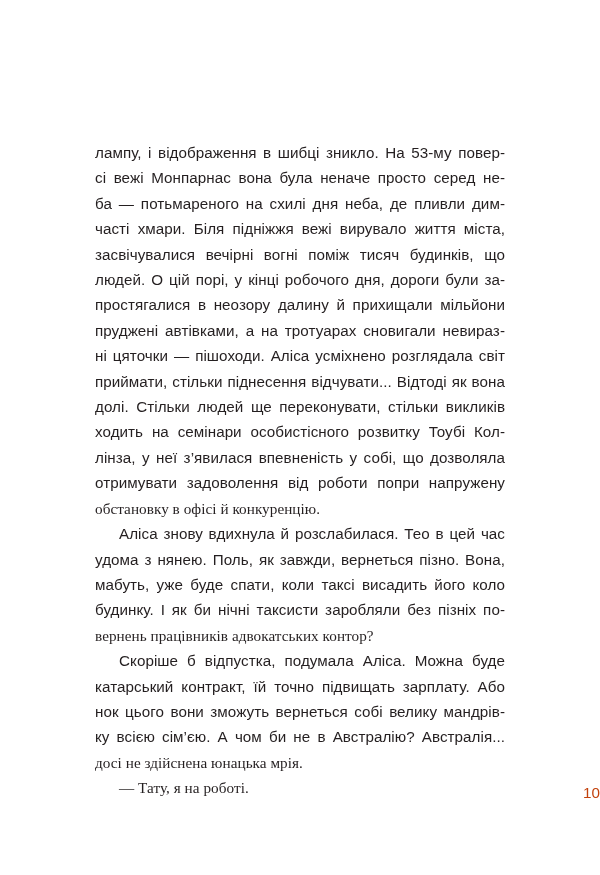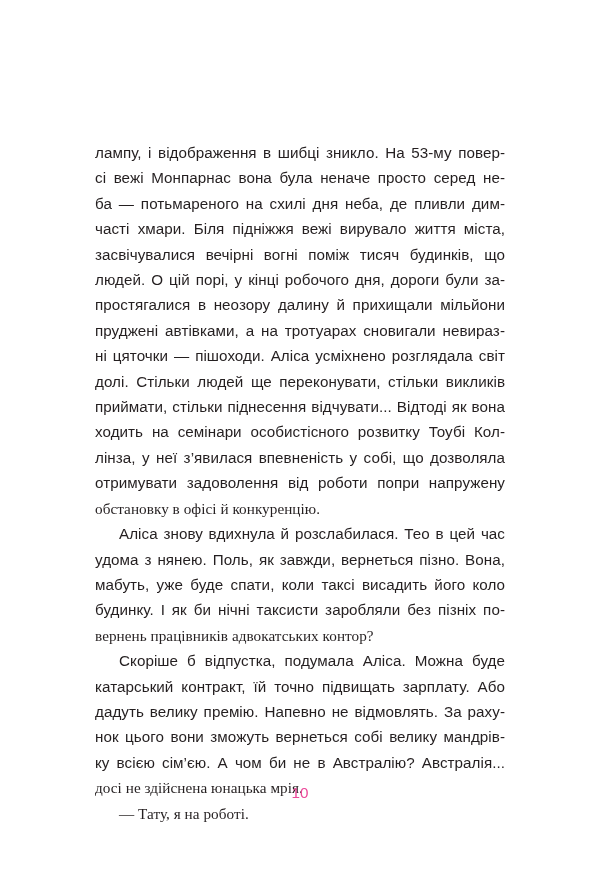"долі. Стільки людей ще переконувати," span.line { order: before "приймати, стільки піднесення" -> after "приймати, стільки піднесення" }
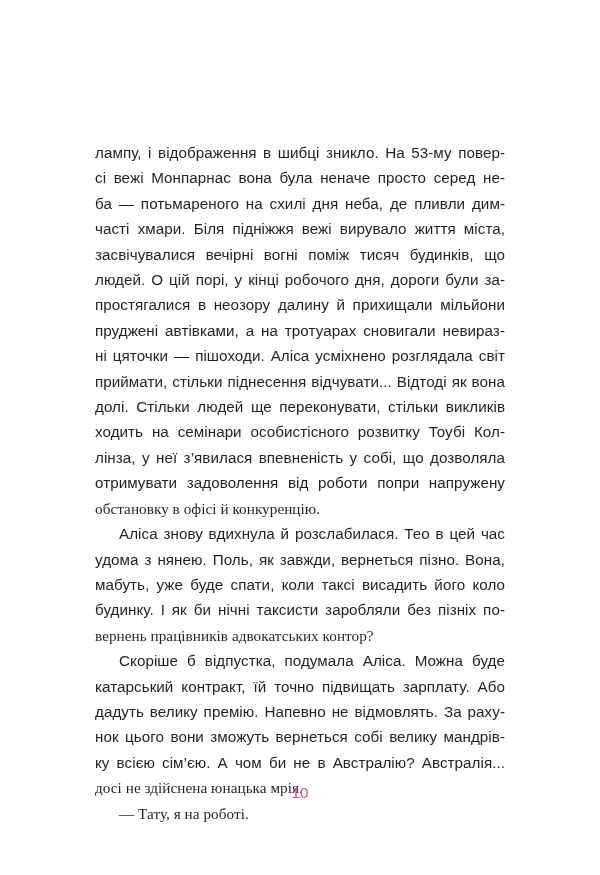"дадуть велику премію. Напевно не" span.line { html: <span>дадуть велику премію. Напевно не відмовлять. За раху-</span> -> none }
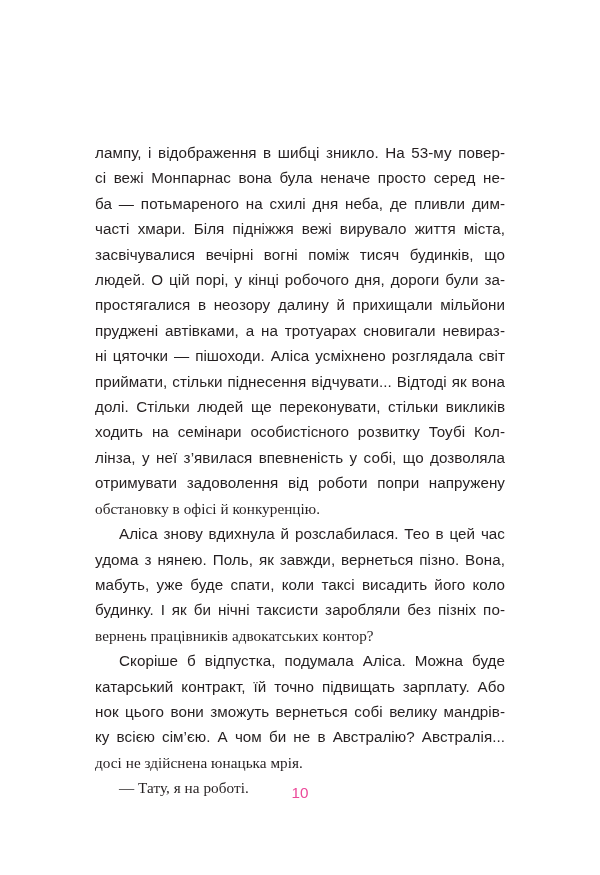"10" .folio { color: #ec4899 -> #c2410c; text-align: center -> right }
